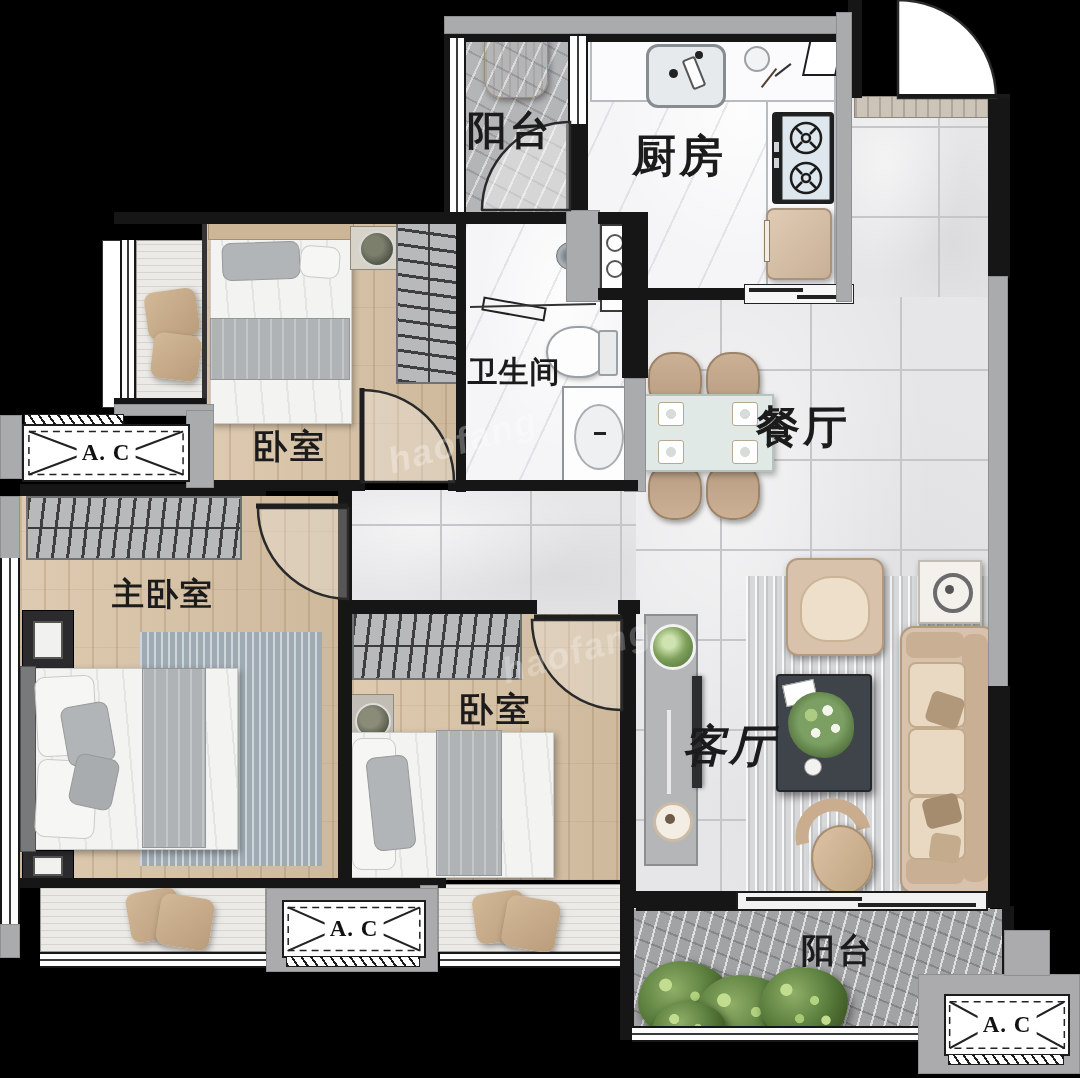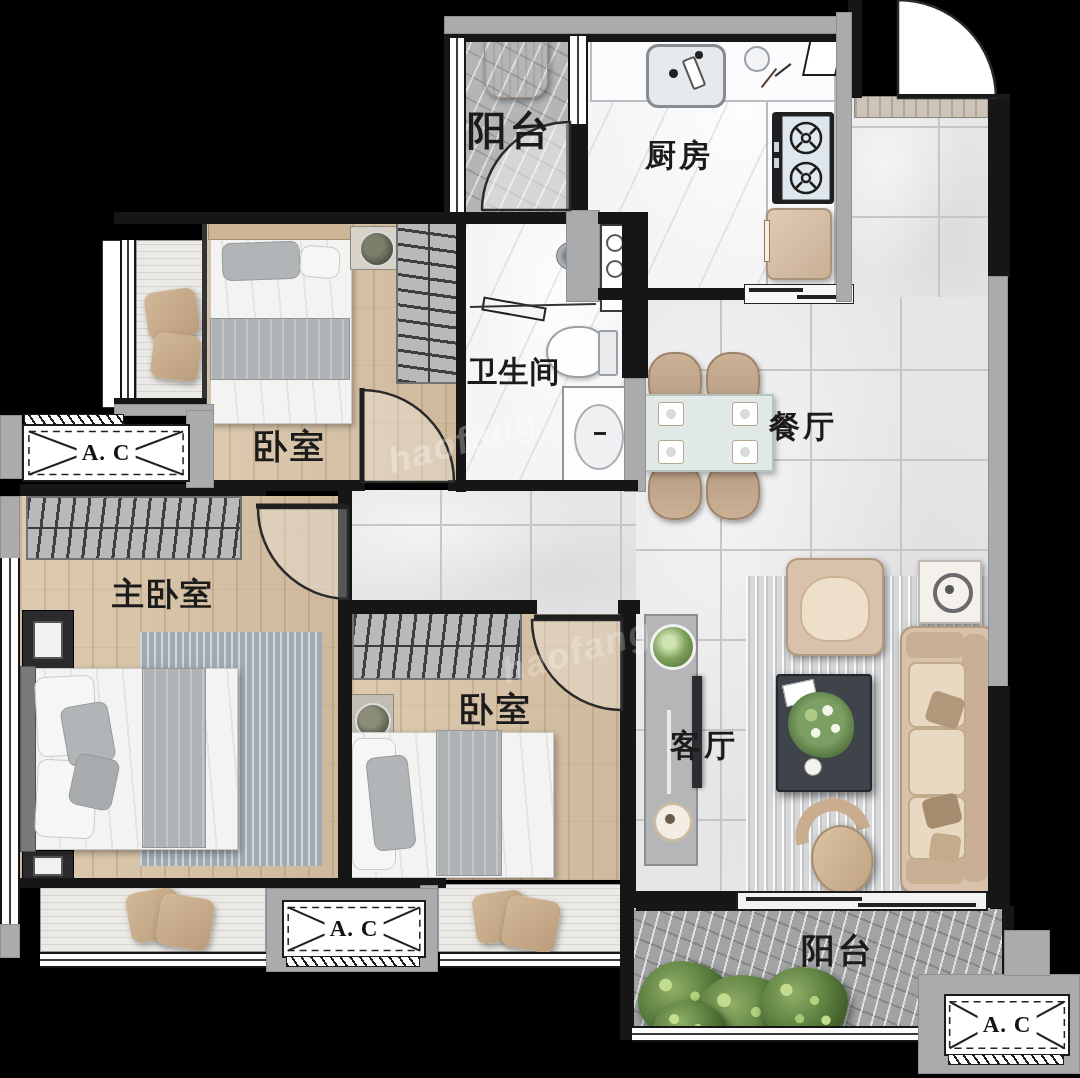"厨房" .label { font-size: 31px -> 44px }
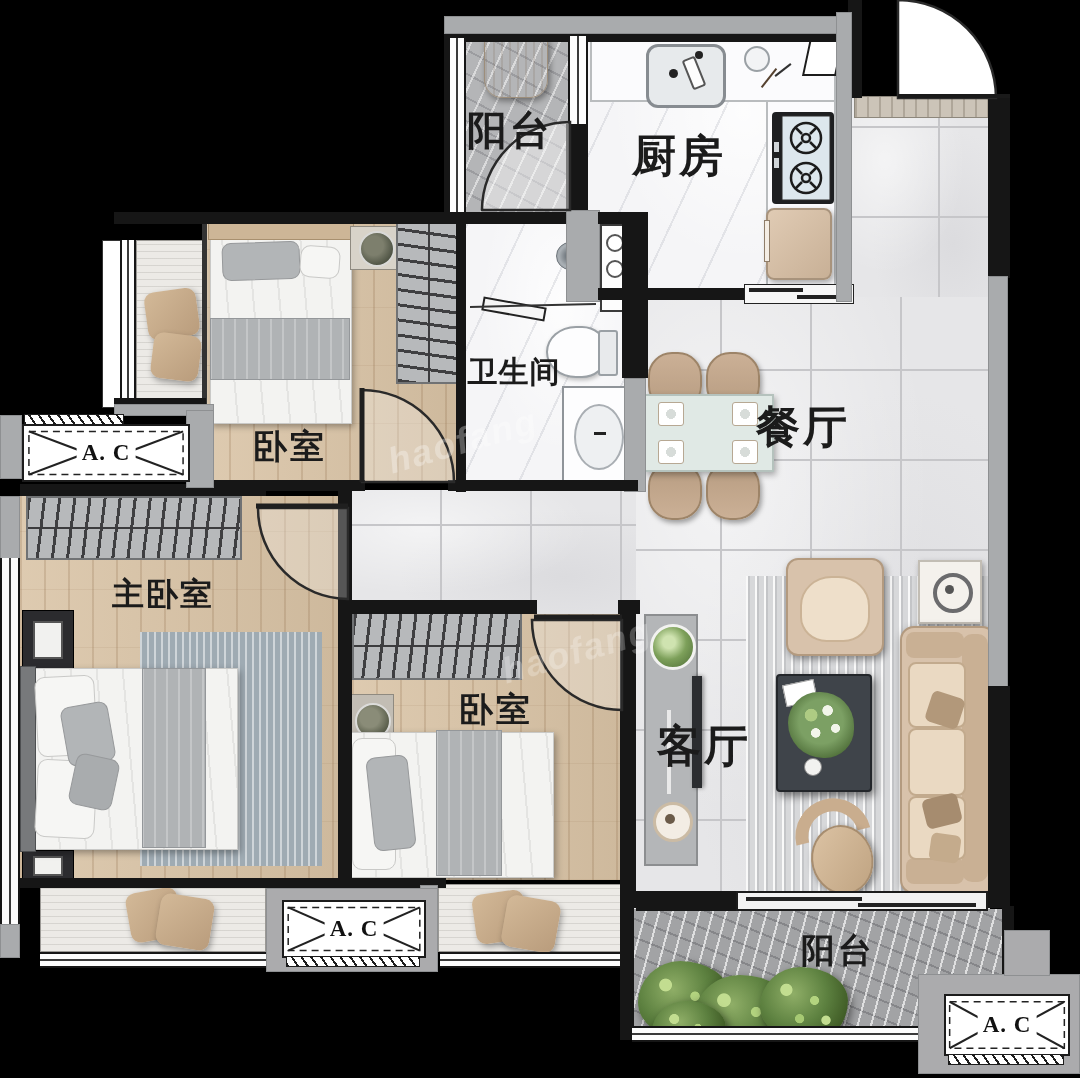"客厅" div.label { font-style: none -> italic; left: 704px -> 729px }
